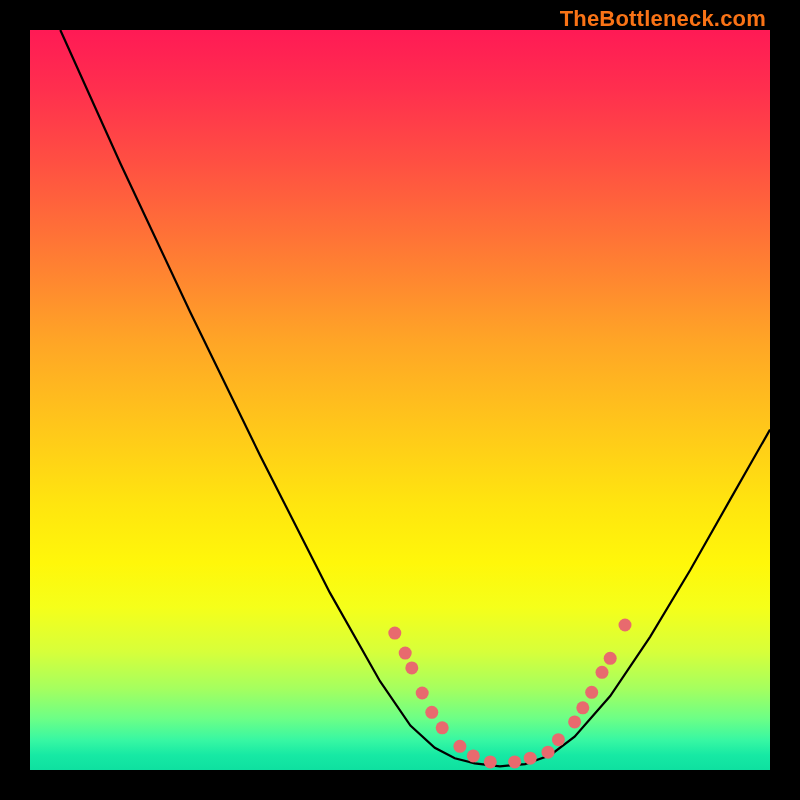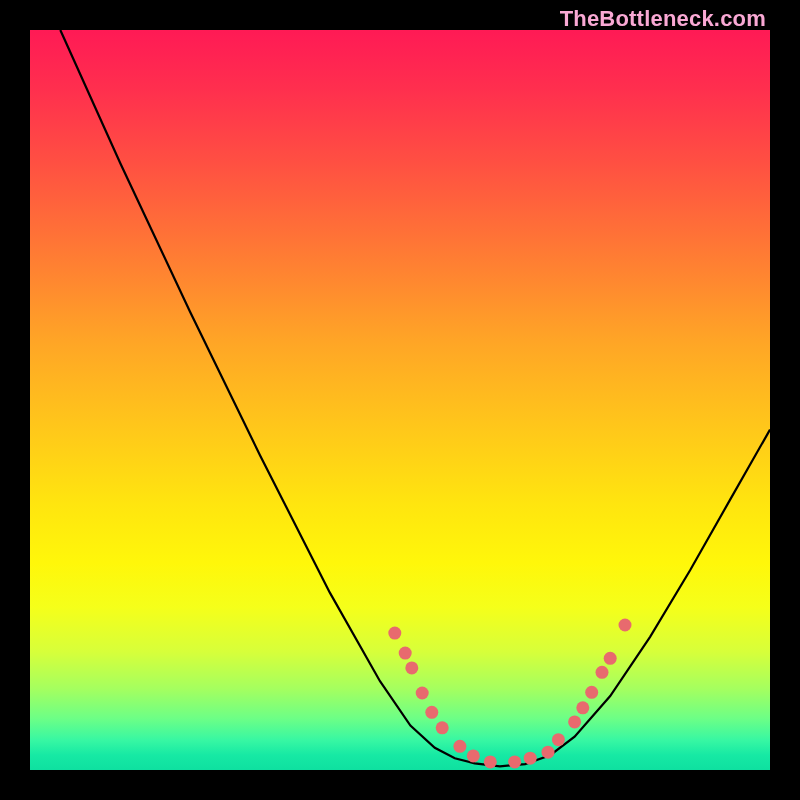"TheBottleneck.com" .watermark { color: #f9a8d4 -> #f97316 }
